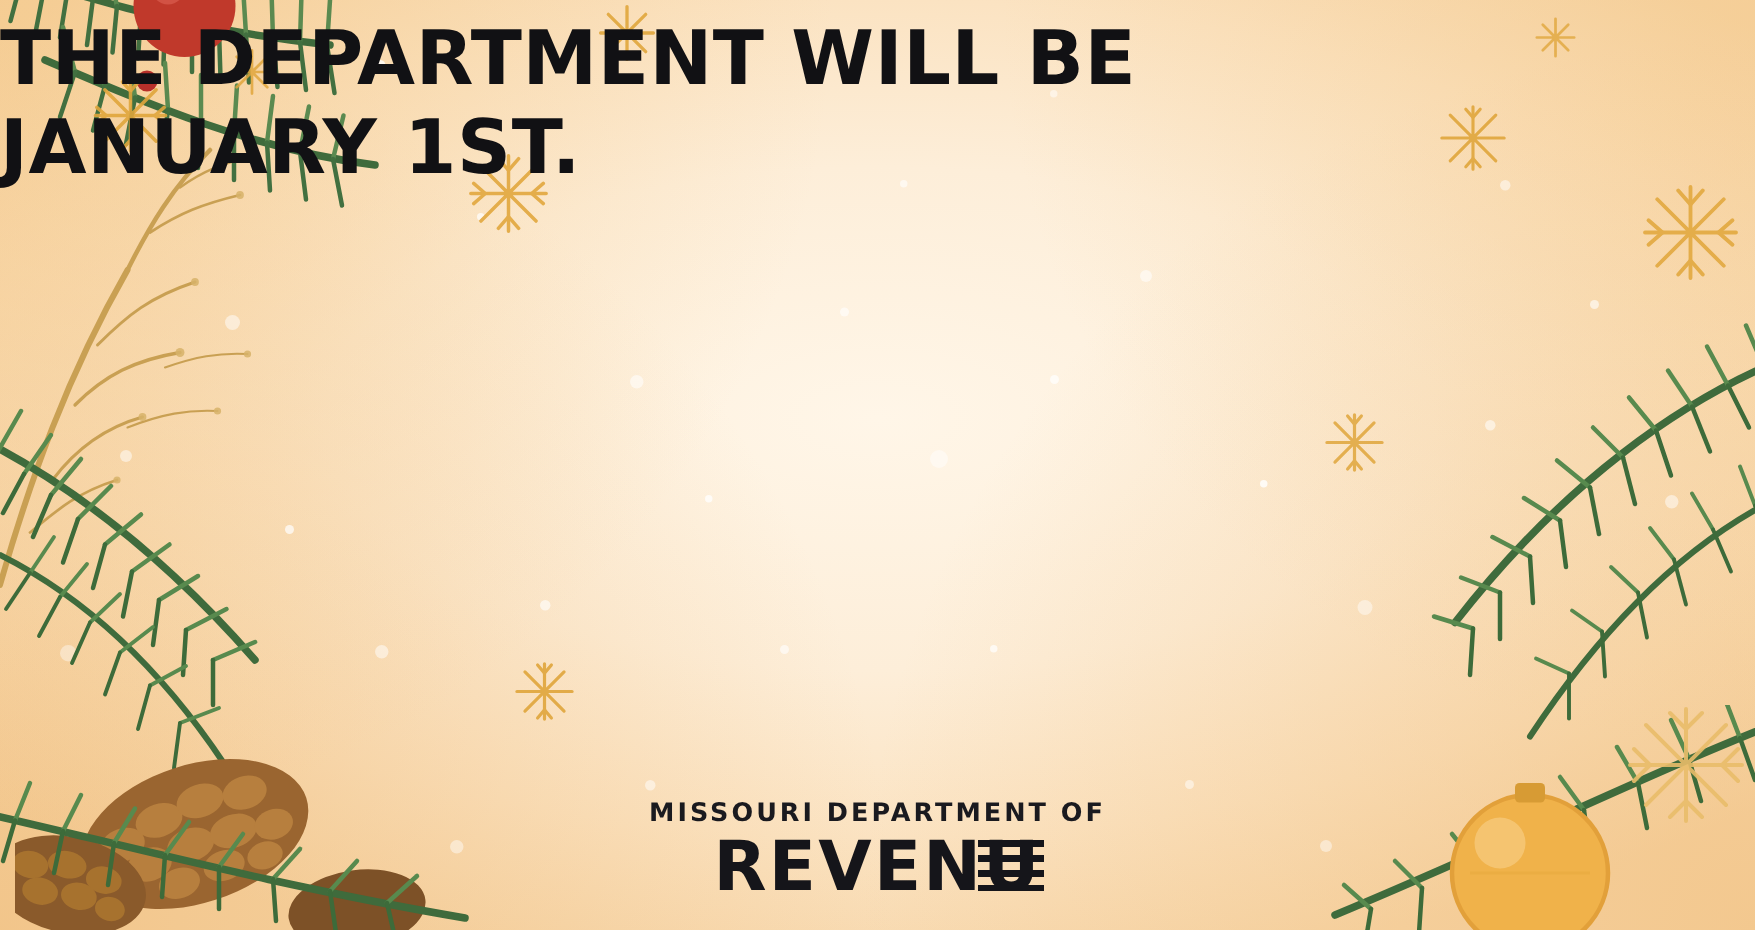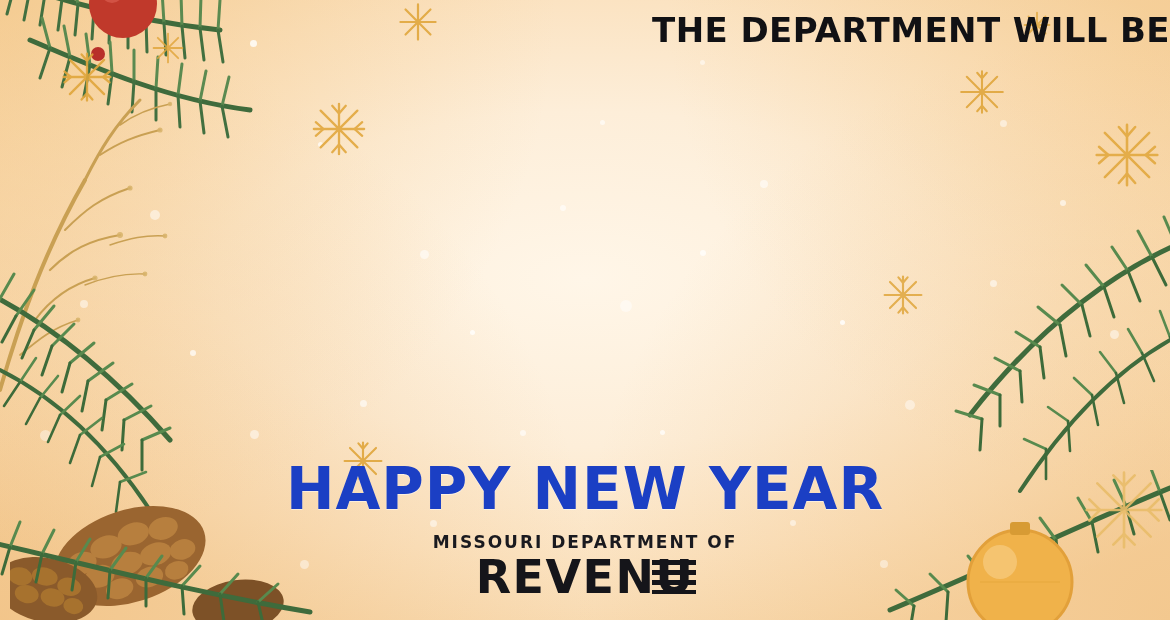"THE DEPARTMENT WILL BE" .headline { font-size: 34px -> 50px; padding-left: 36px -> none; text-align: right -> left }
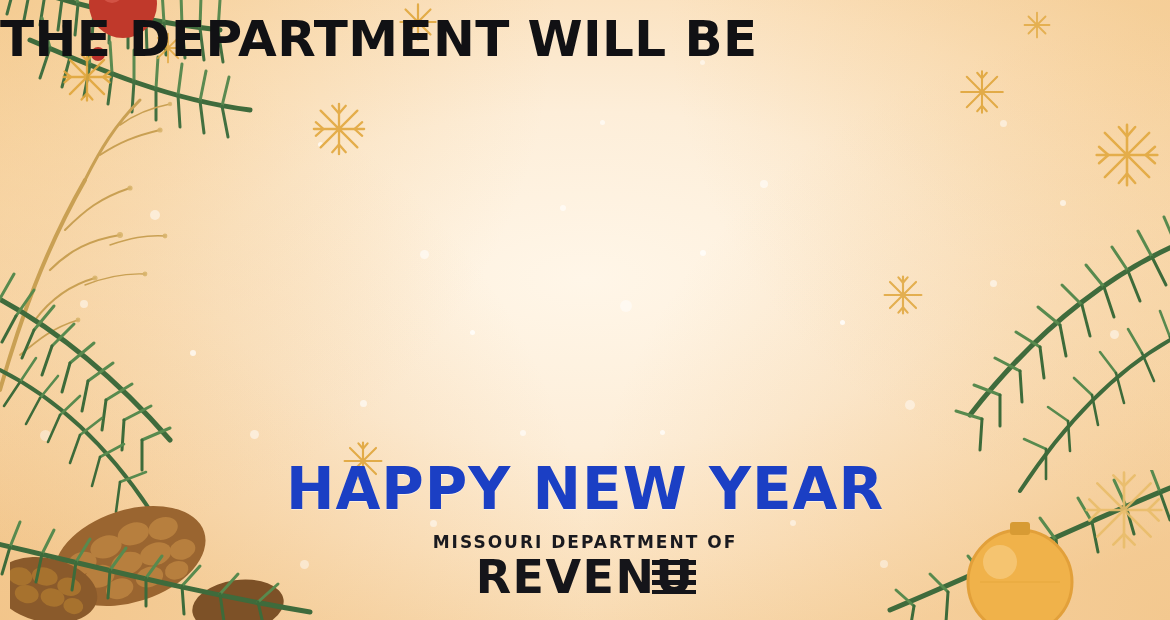"JANUARY 1ST." span.l { html: none -> <span>JANUARY 1ST.</span> }
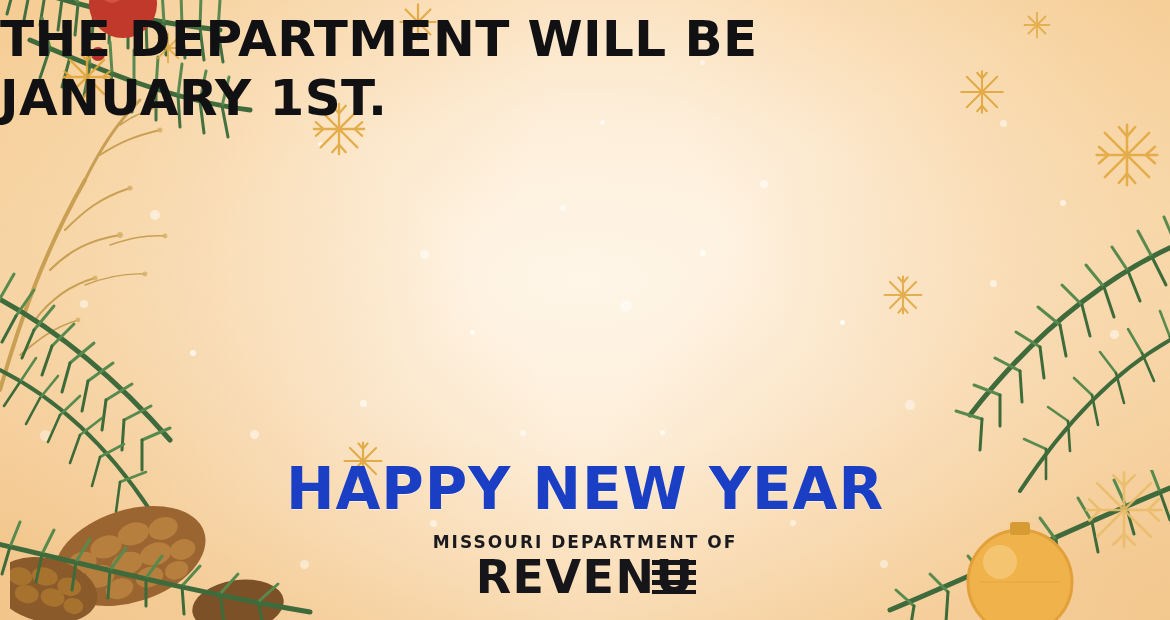"HAPPY NEW YEAR" div.hny { html: <div>HAPPY NEW YEAR</div> -> none }
